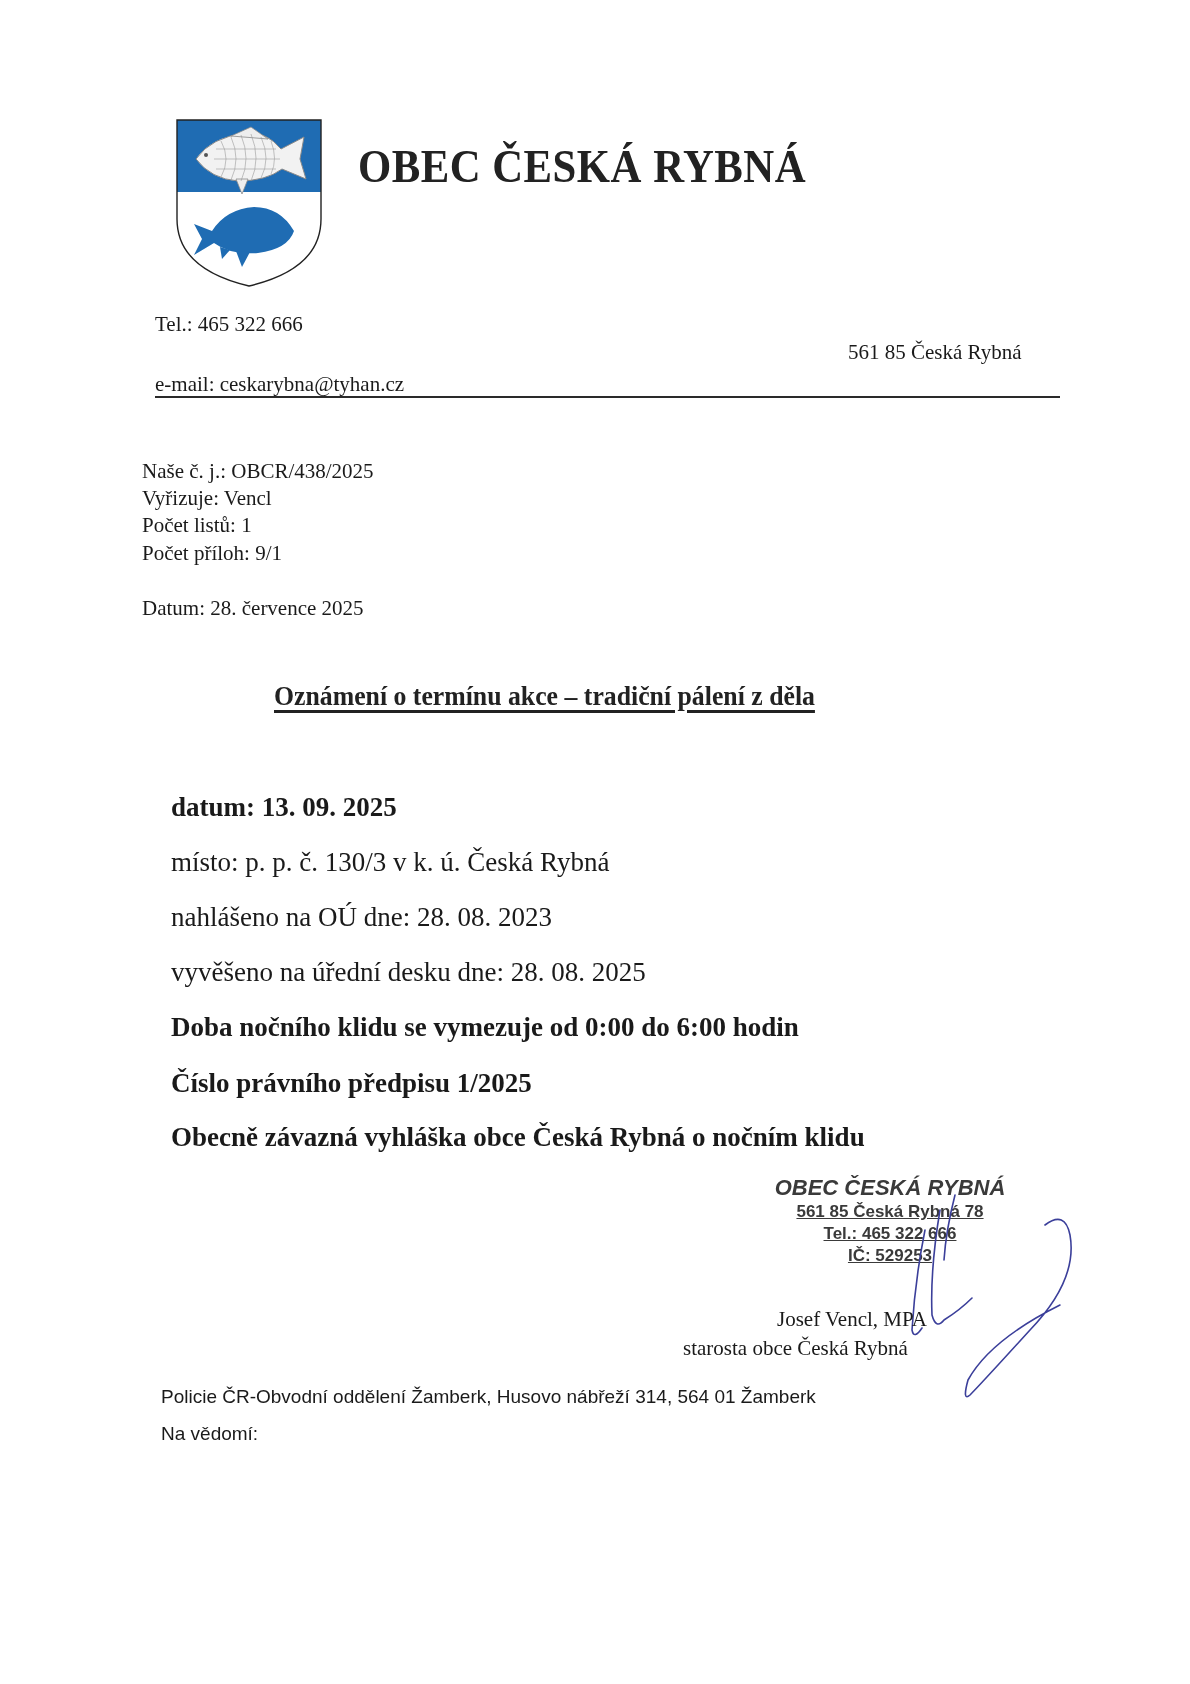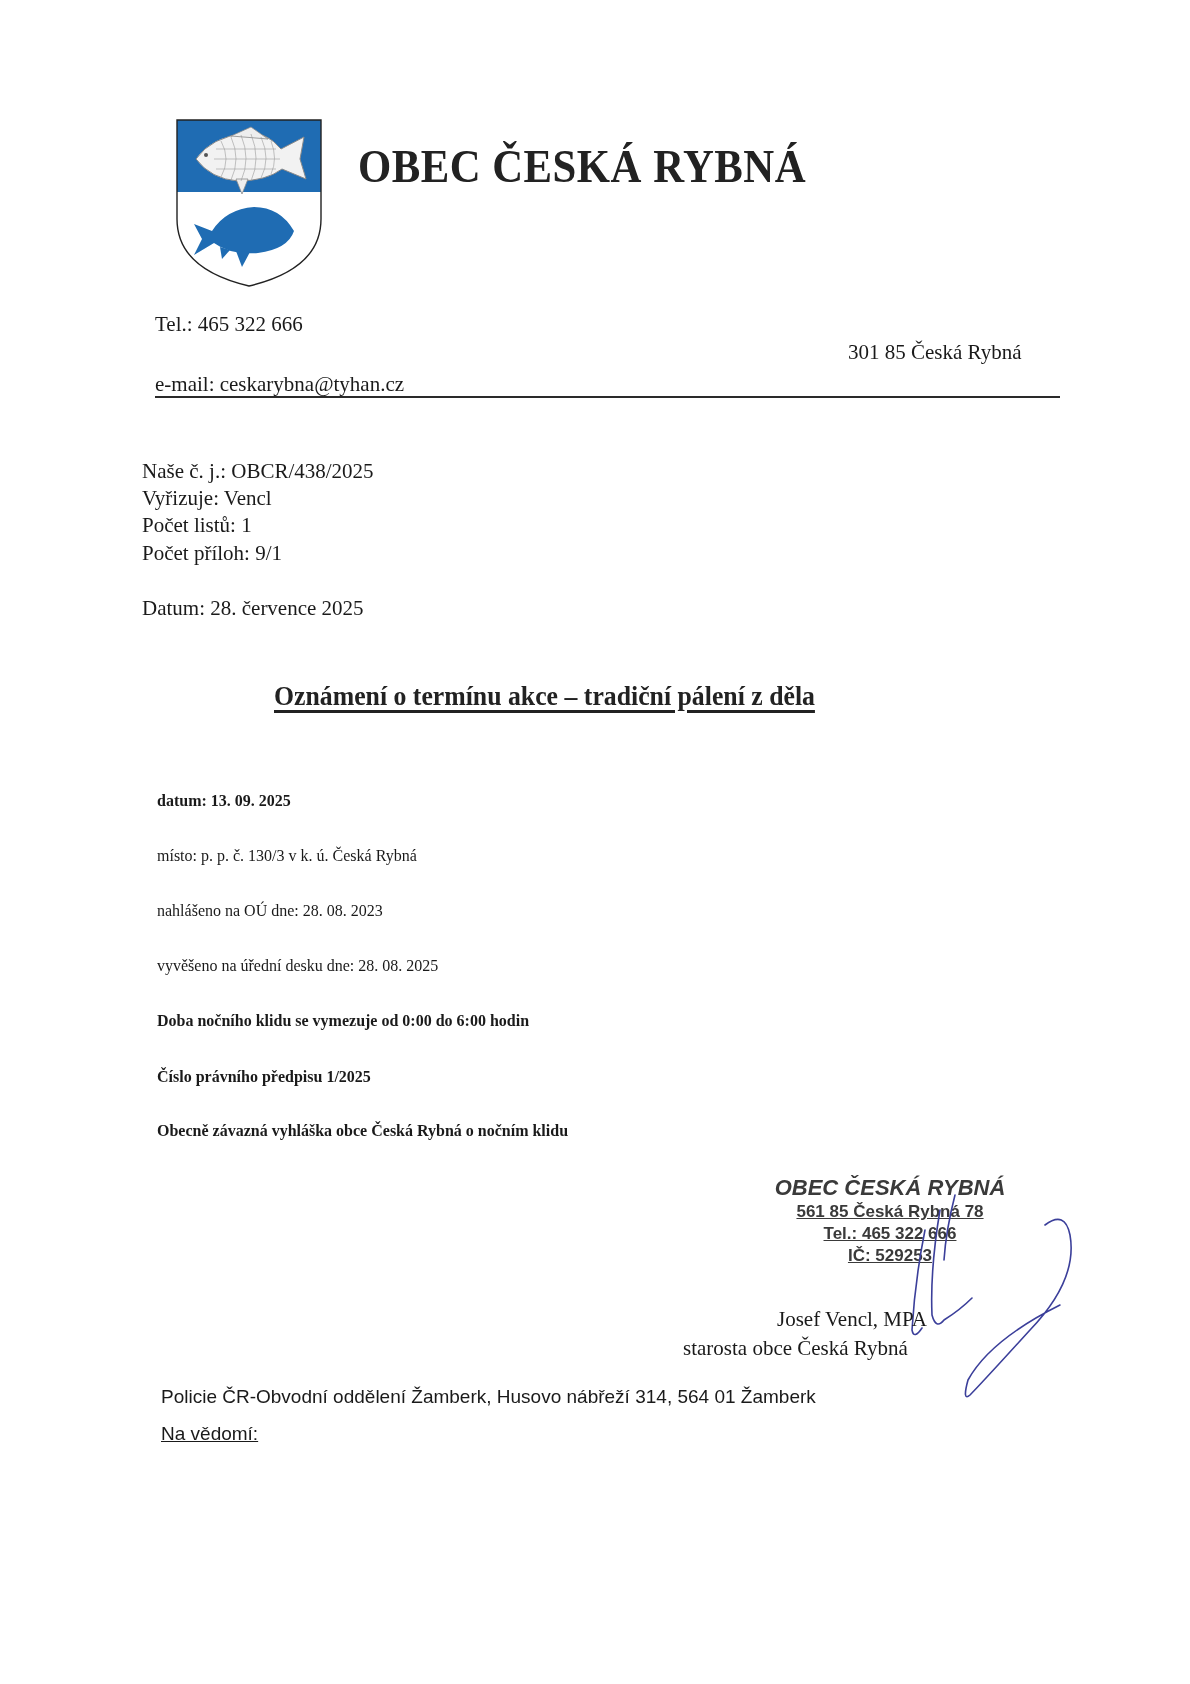"301 85 Česká Rybná" div.abs { text: 301 -> 561 }
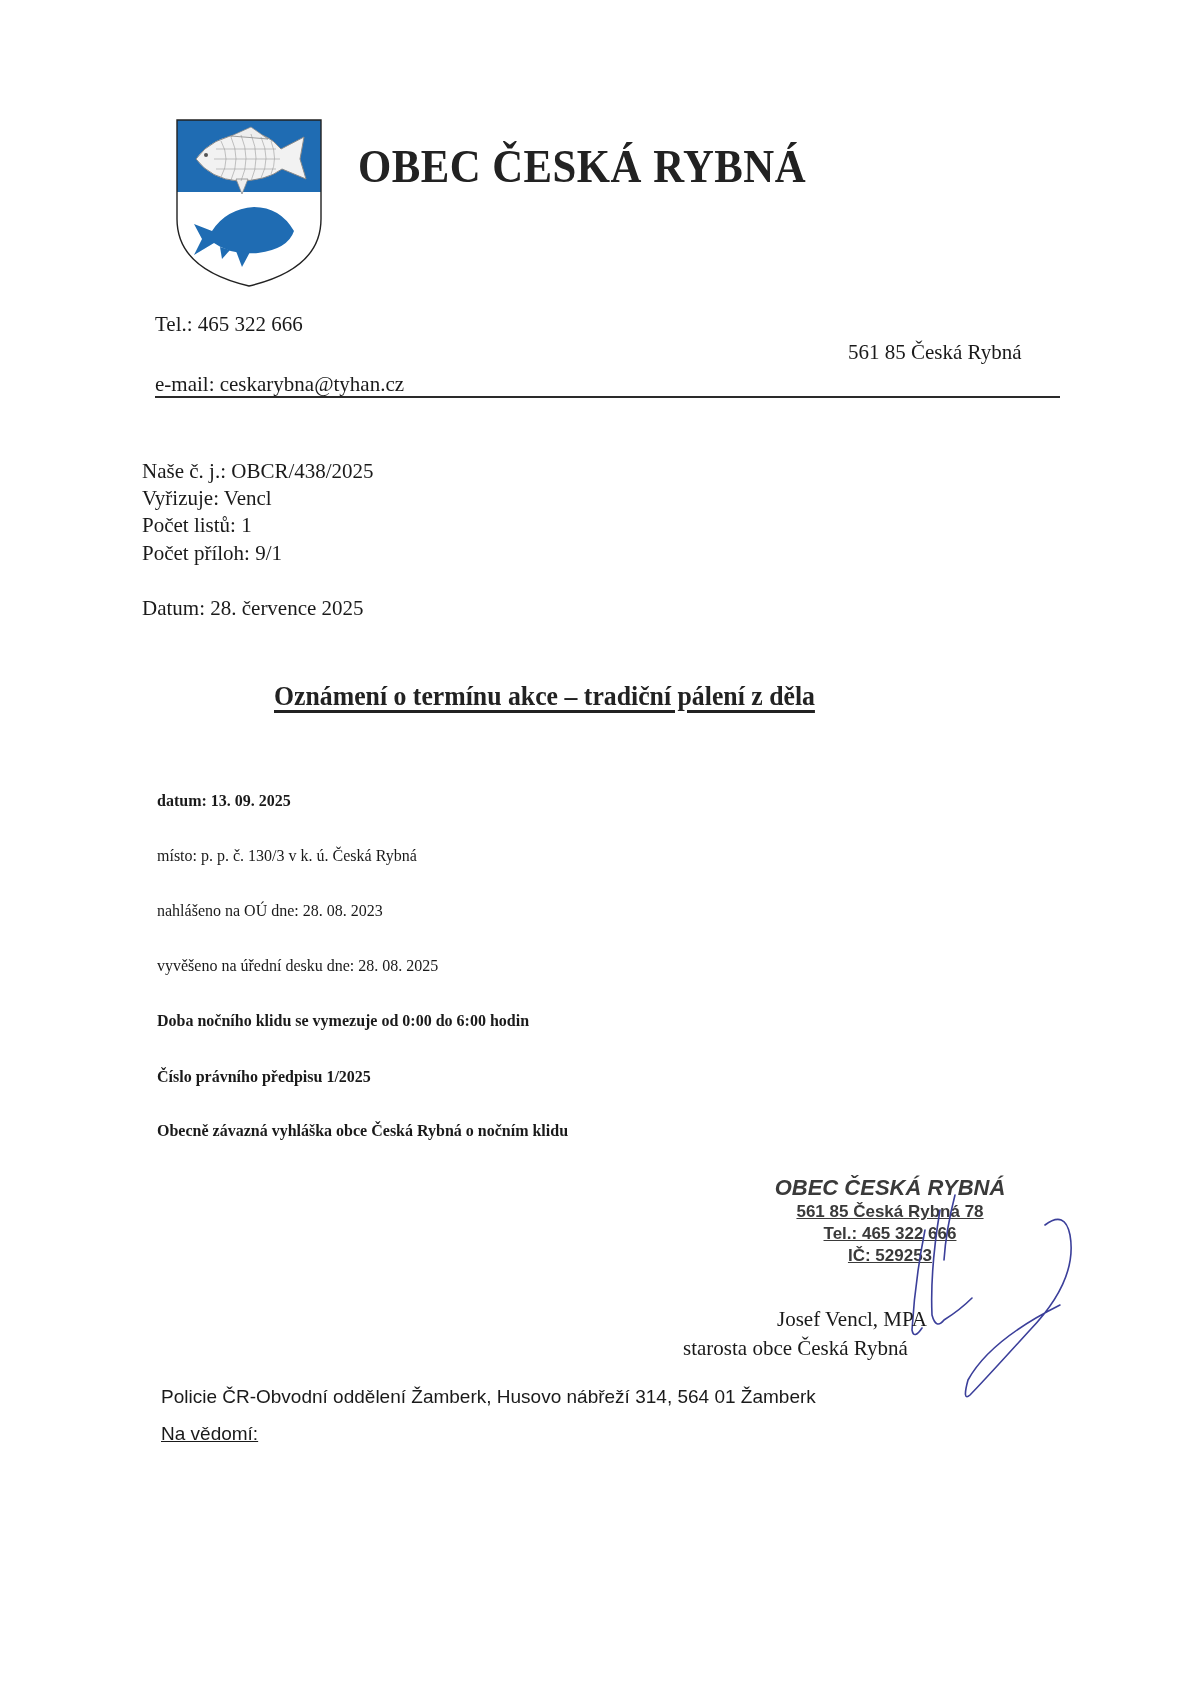"datum: 13. 09. 2025" .line { font-size: 16px -> 27px; left: 157px -> 171px }
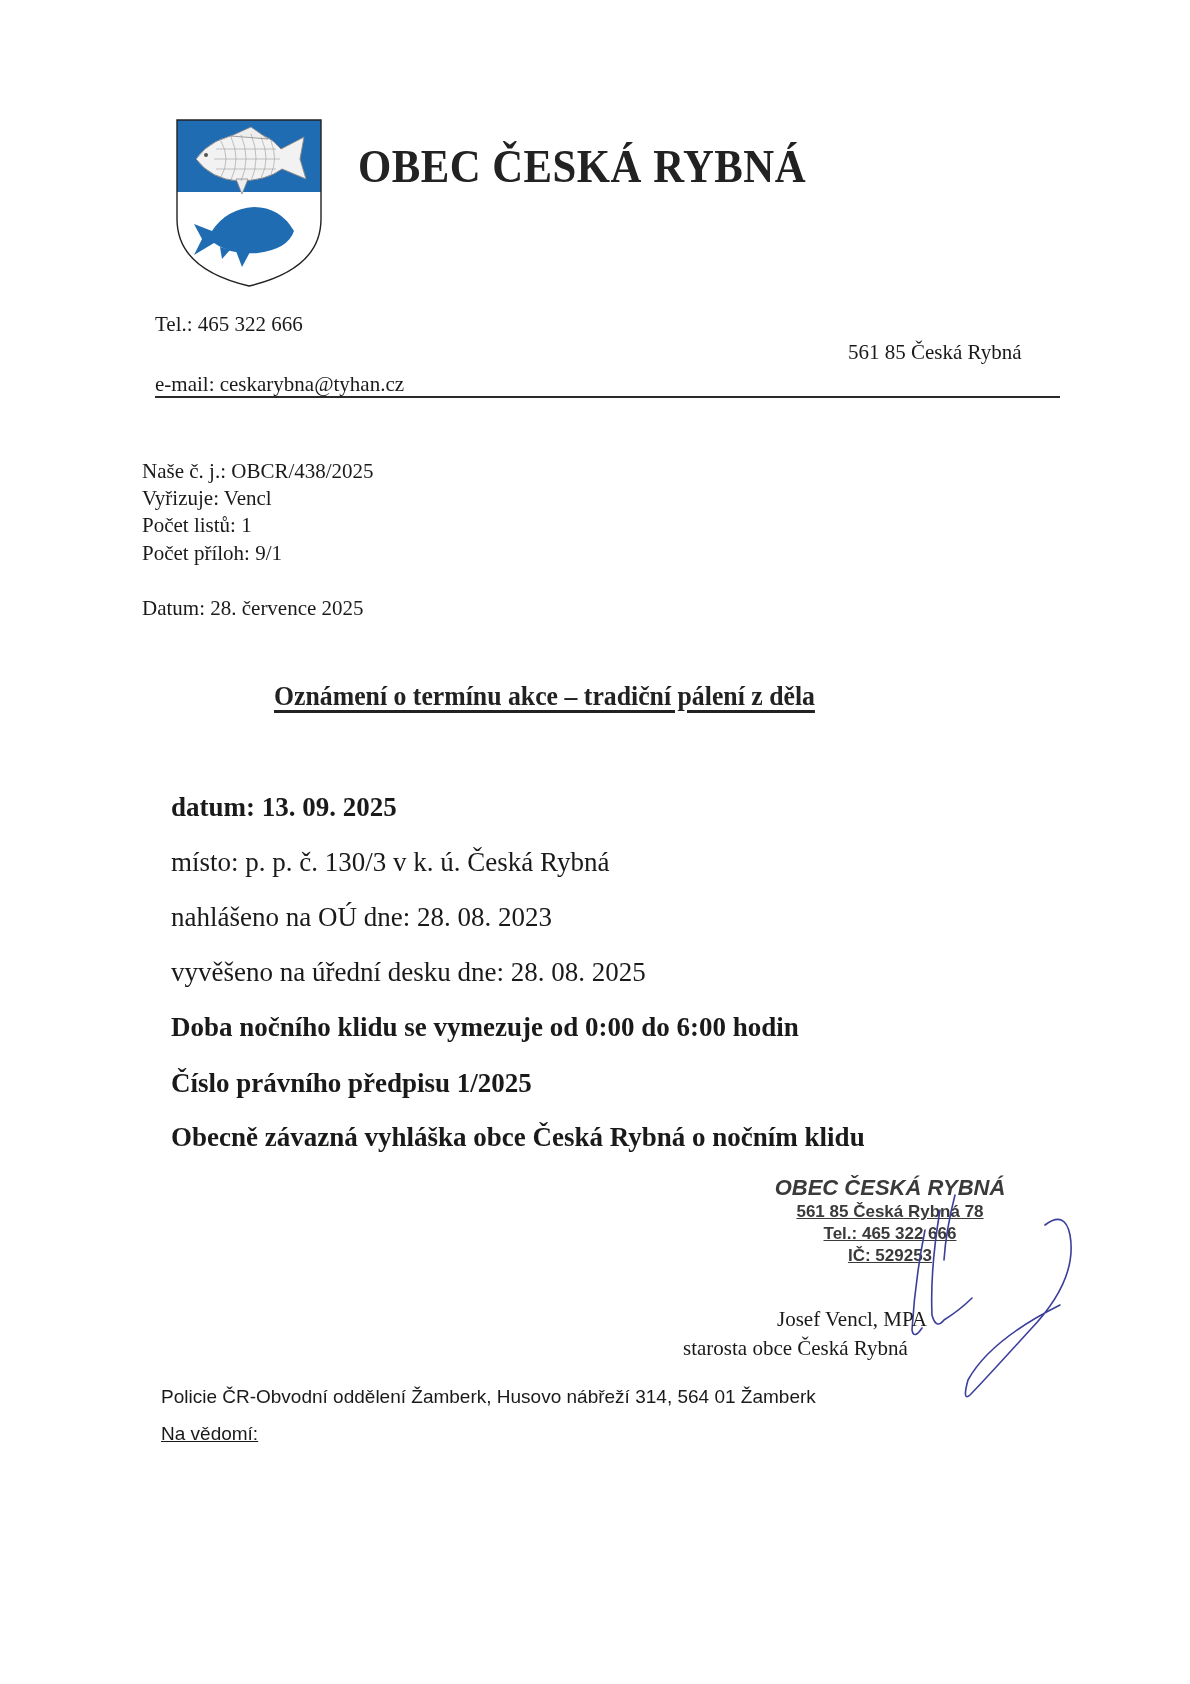"Na vědomí:" .cc-label { text-decoration: underline -> none }
